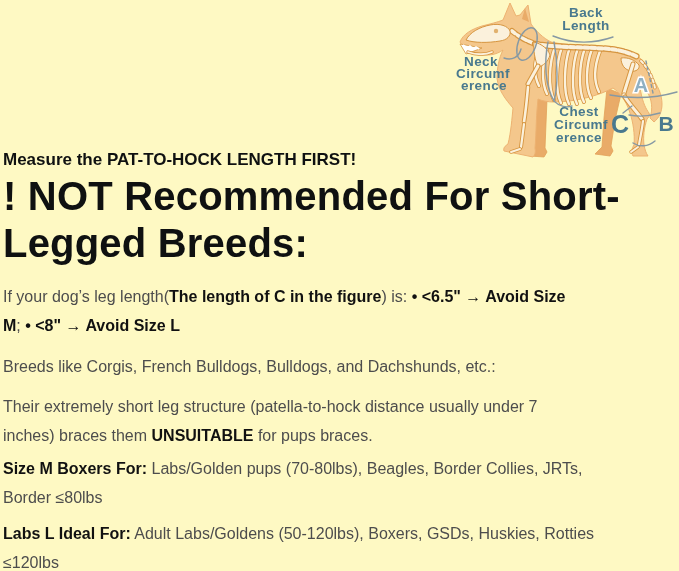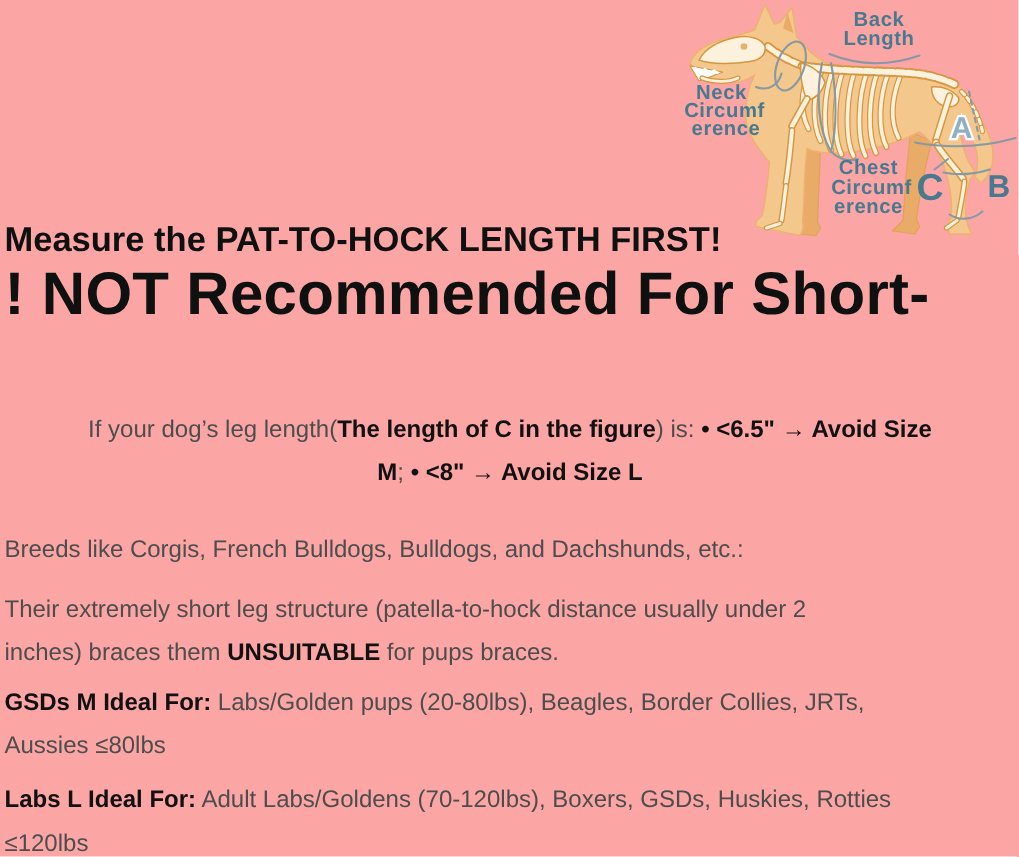"Back" .page { background: #fca5a5 -> #fef9c3 }
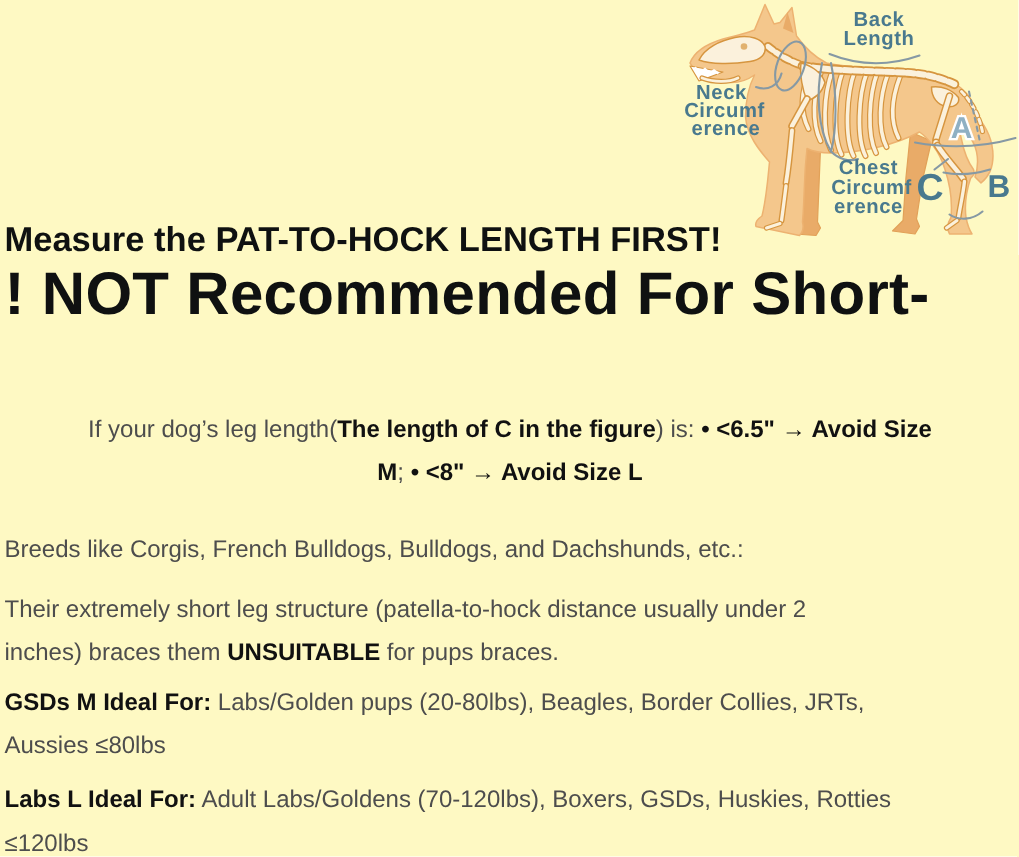"Measure the PAT-TO-HOCK LENGTH FIRST!" .intro { font-size: 23px -> 17px }
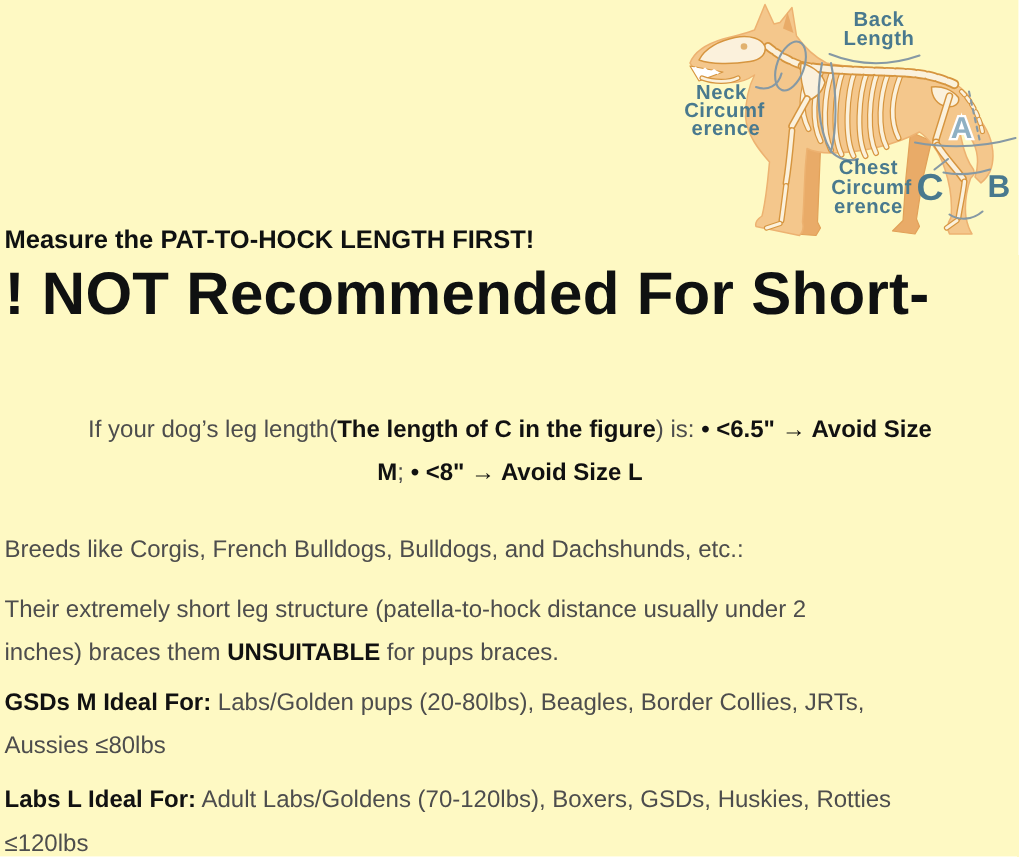"Legged Breeds:" b { html: none -> <b>Legged Breeds:</b> }
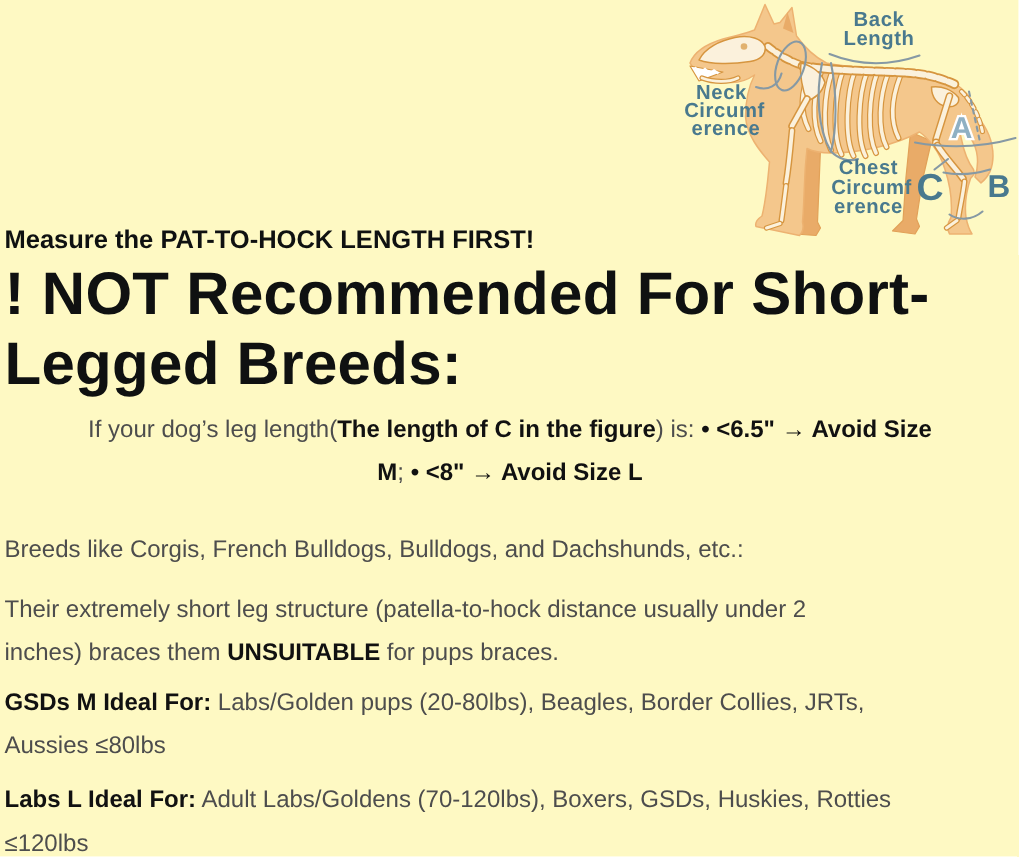"If your dog’s leg length(The" .p1 { text-align: center -> none; top: 272px -> 282px }
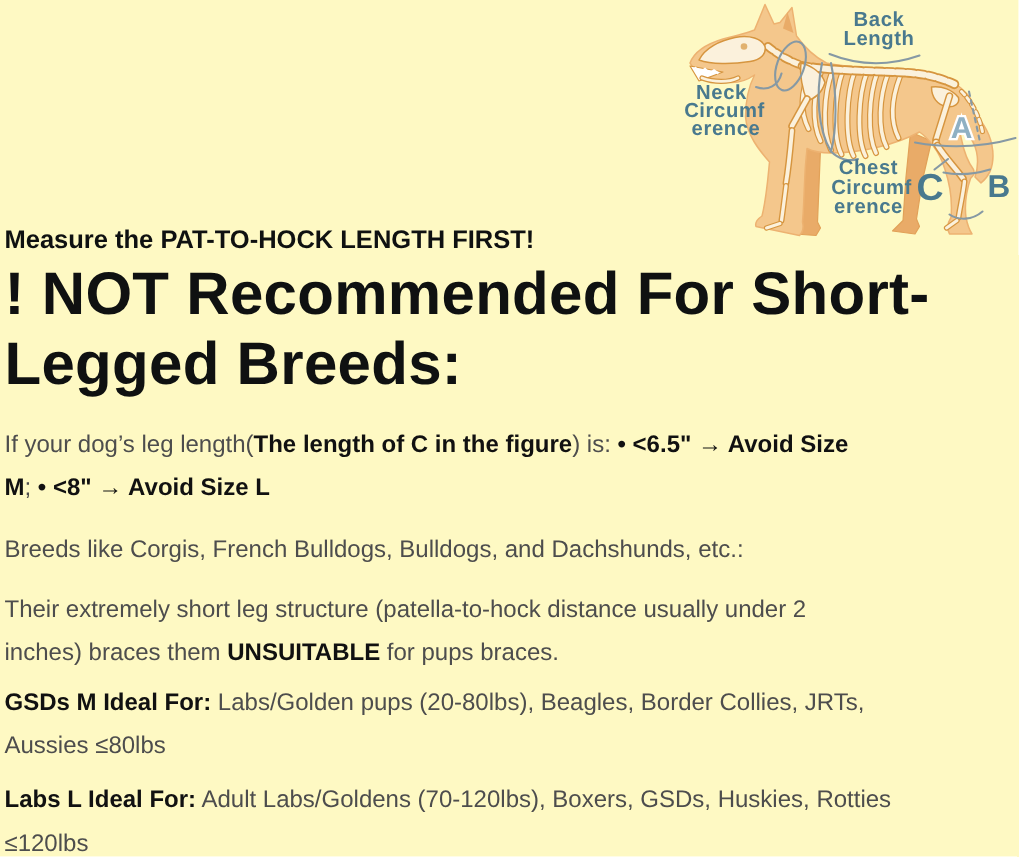"Their extremely short leg structure" span { text: 2 -> 7 }
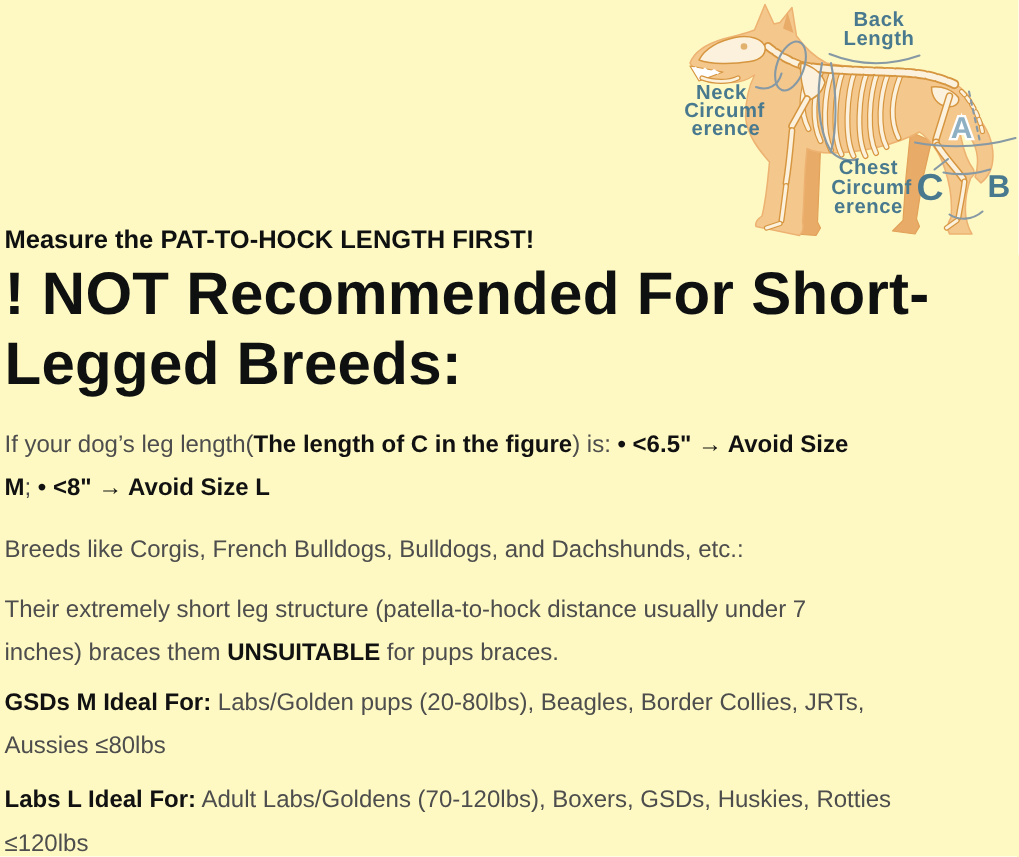"GSDs M Ideal For:" b { text: GSDs M Ideal -> Size M Boxers }
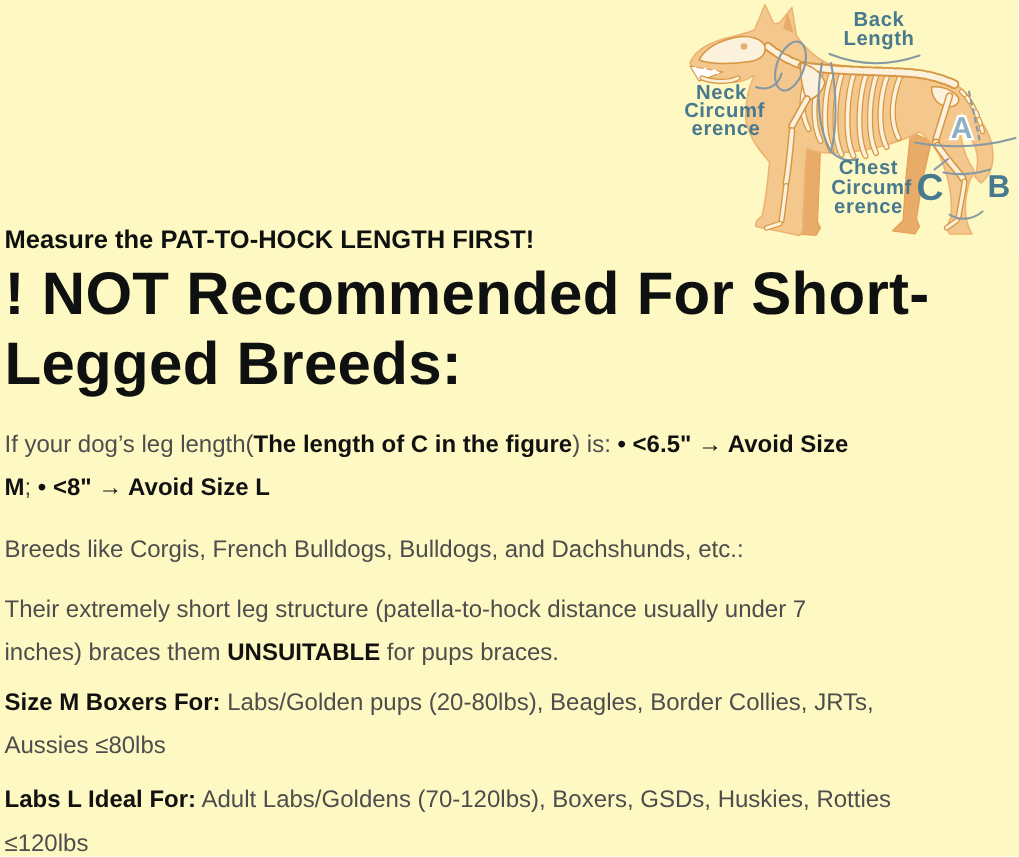"Labs/Golden pups (20-80lbs), Beagles," span { text: 20-80lbs -> 70-80lbs }
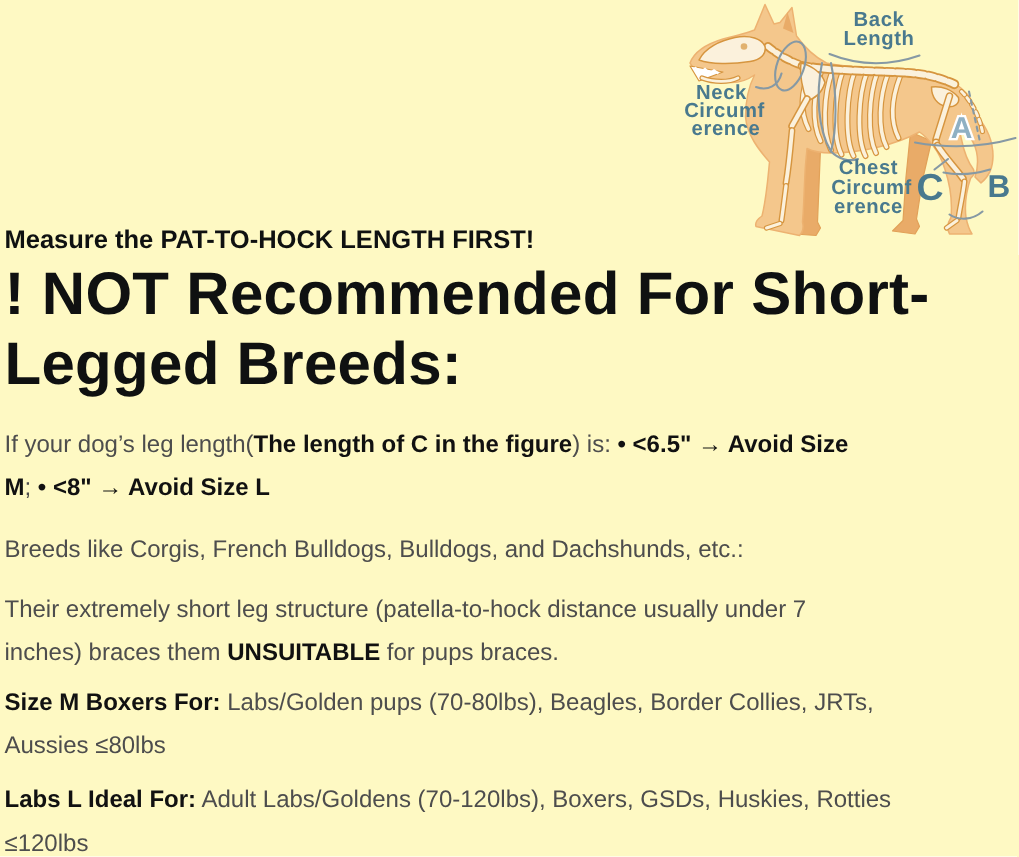"Aussies ≤80lbs" span { text: Aussies -> Border }
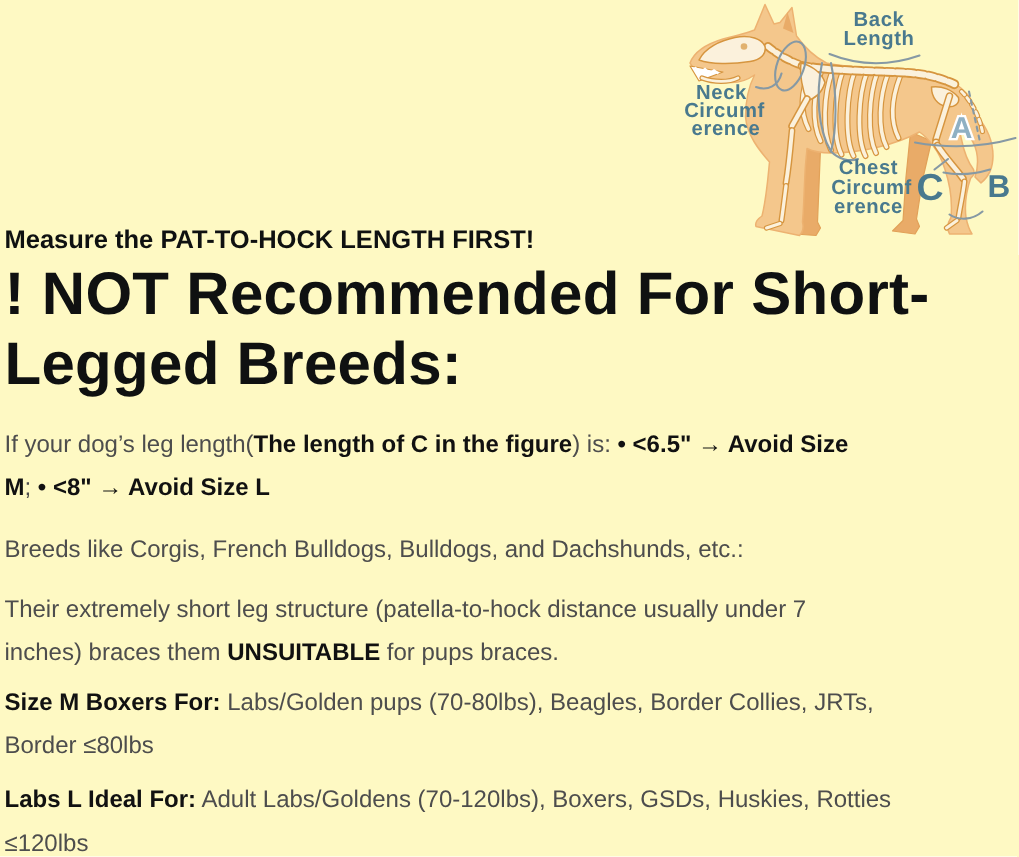"Adult Labs/Goldens (70-120lbs), Boxers," span { text: 70-120lbs -> 50-120lbs }
